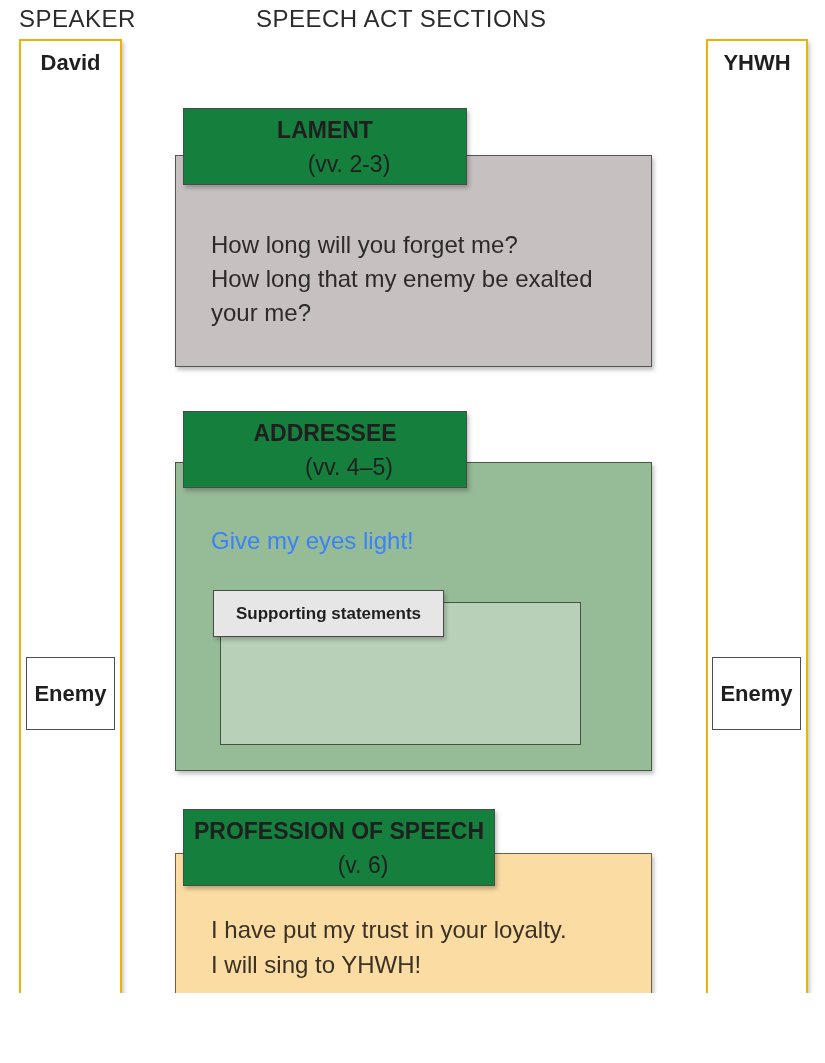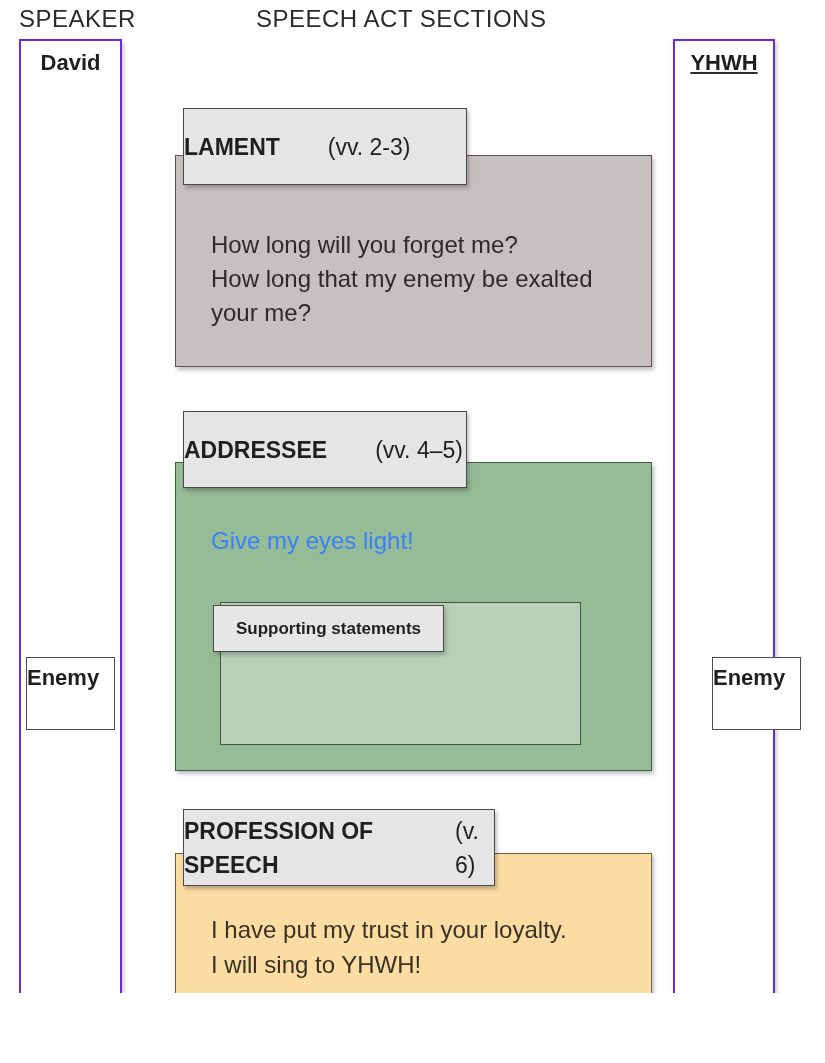"David" .column { border: 2px solid #6d28d9 -> 2px solid #eab308 }
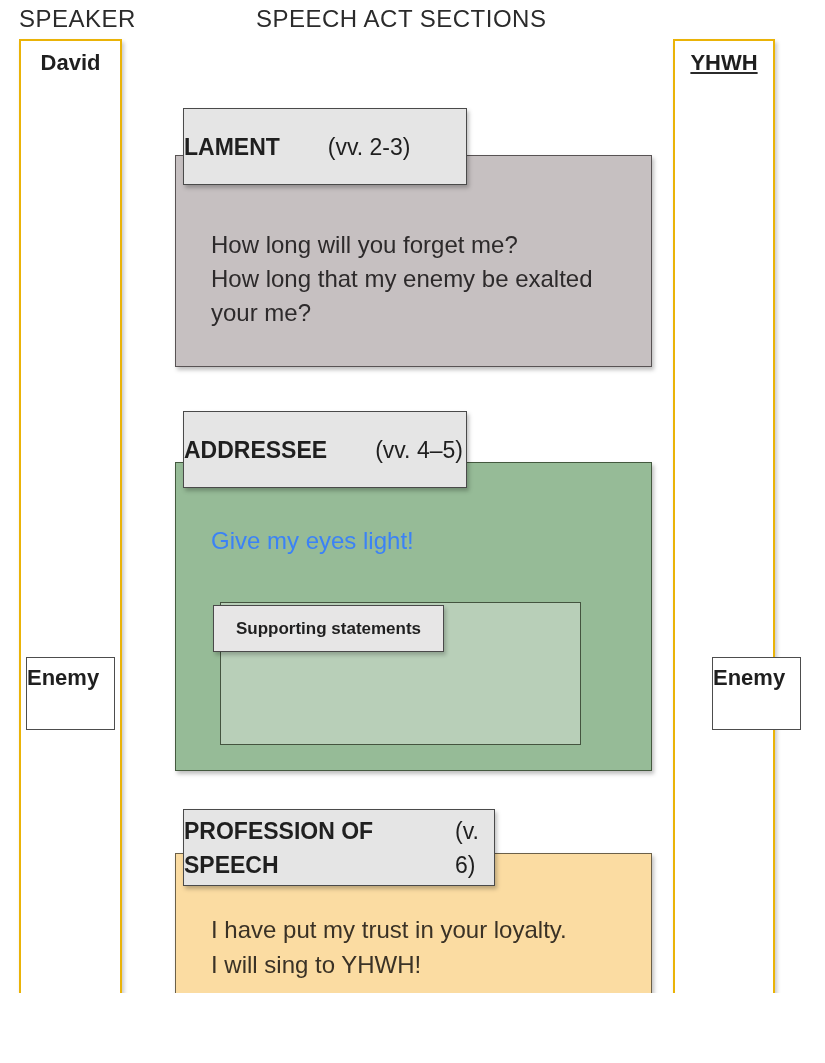"YHWH" div.column { left: 673px -> 706px; text-decoration: underline -> none }
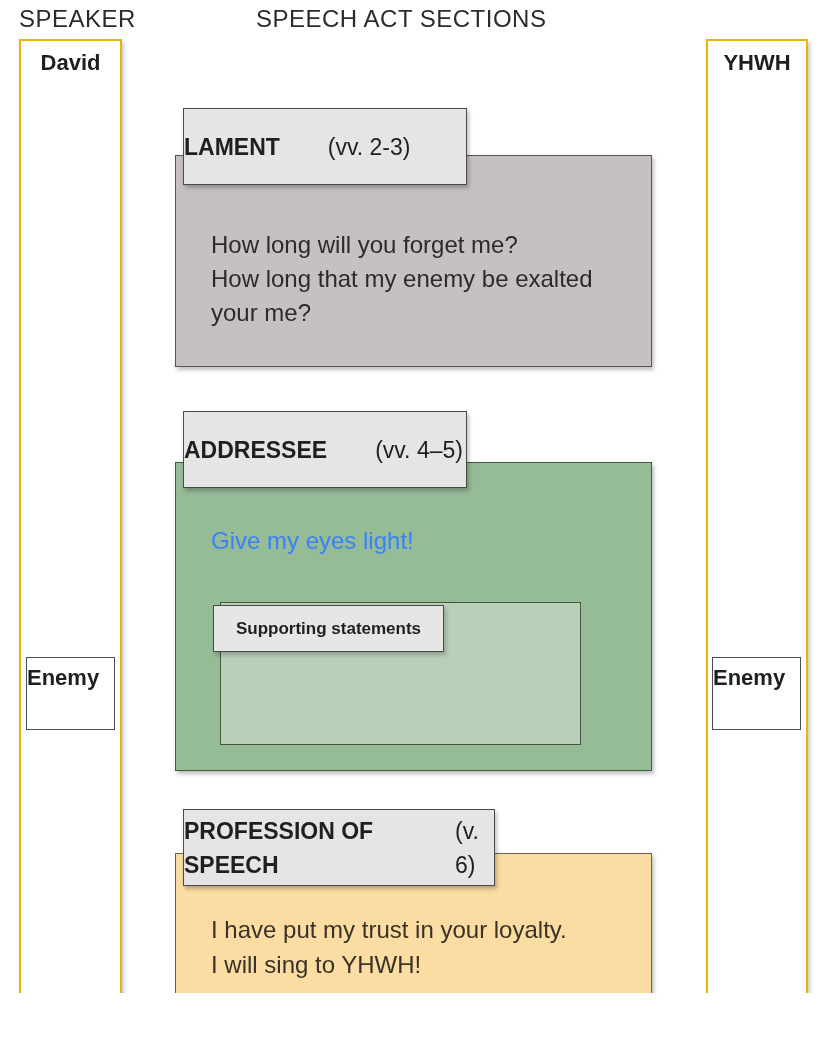"LAMENT" .section-label { background: #e5e5e5 -> #15803d; flex-direction: row -> column; justify-content: none -> center }
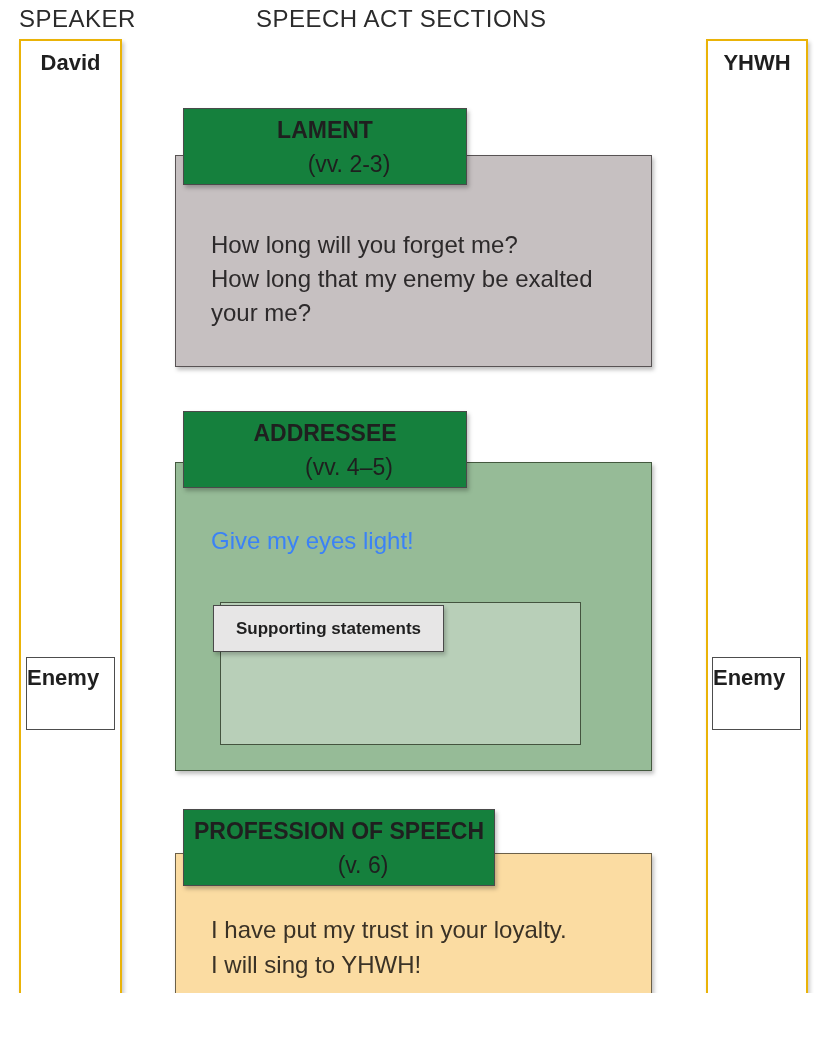"Supporting statements" .supporting-label { top: 605px -> 590px }
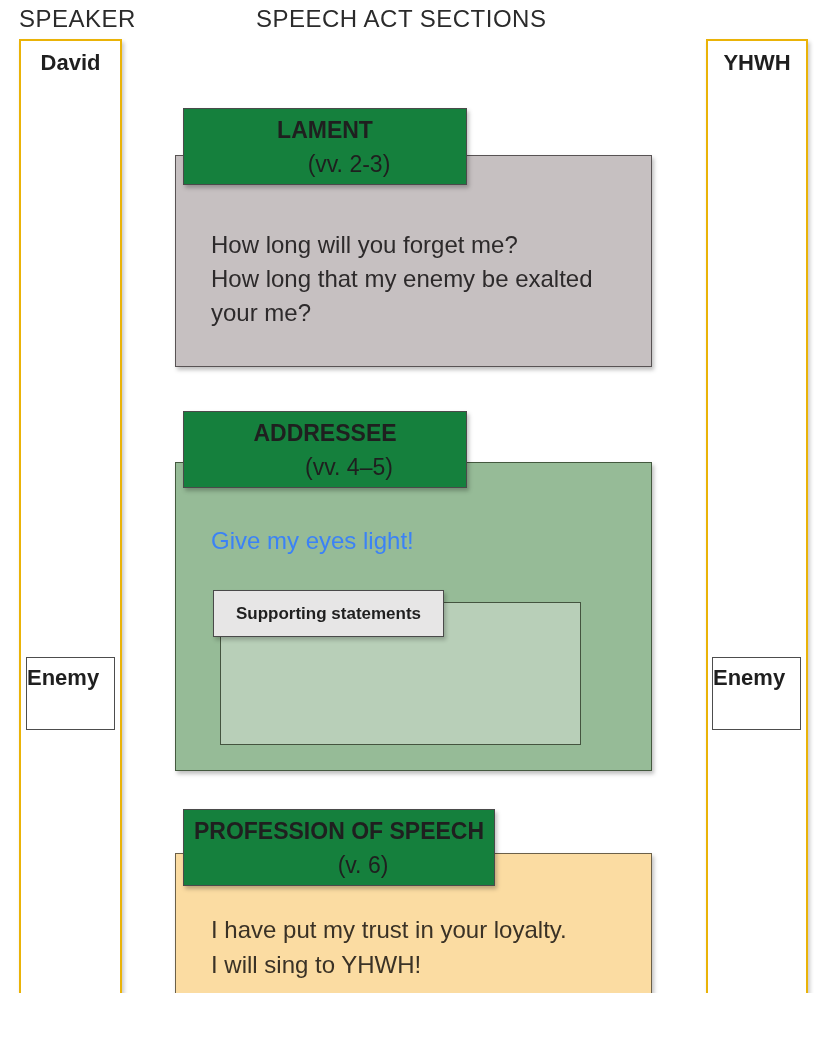"Enemy" .enemy-box { padding-top: 7px -> 23px; text-align: left -> center }
